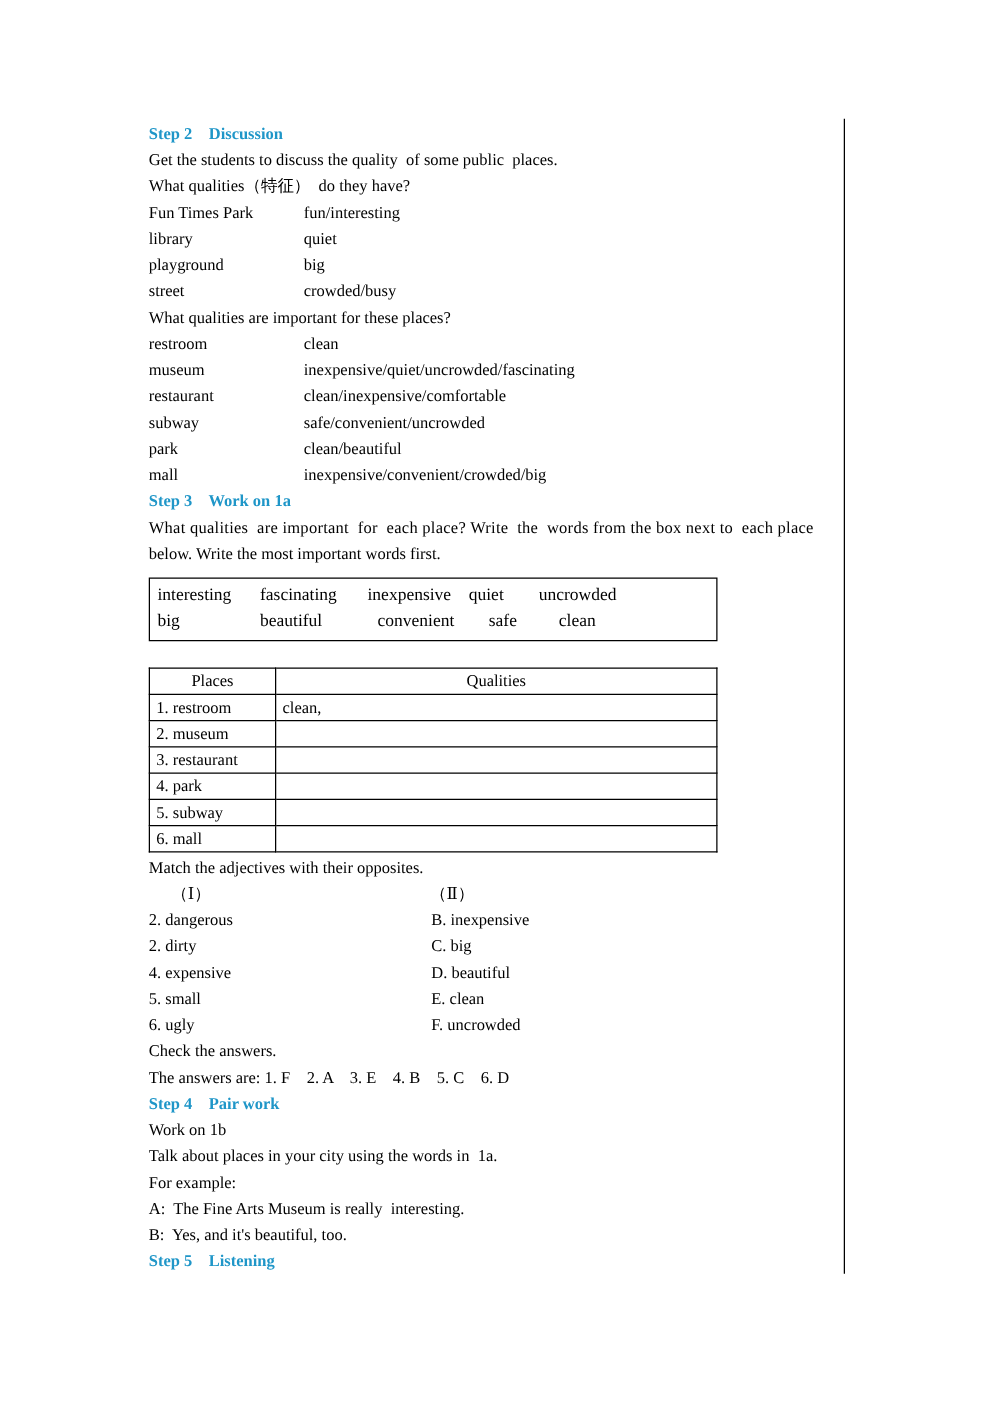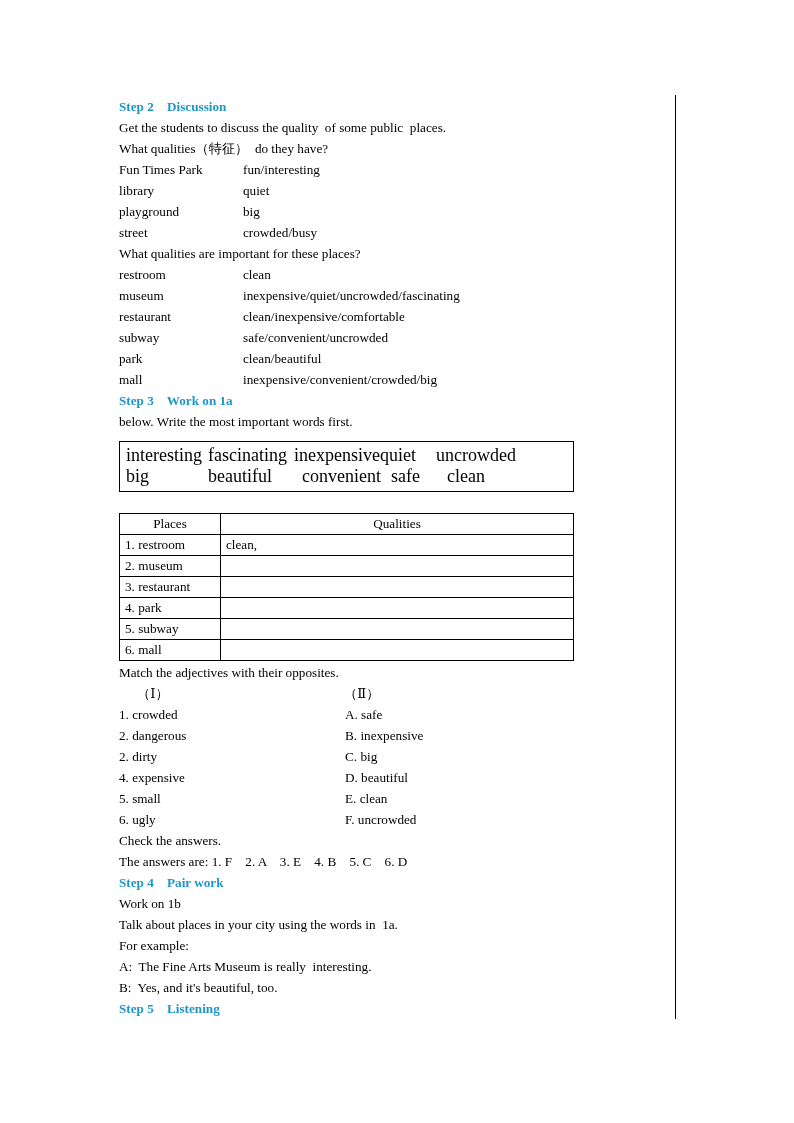"What qualities are important for each" div.line { html: none -> <div>What qualities are important for each place? Write the words from the box next to each place</div> }
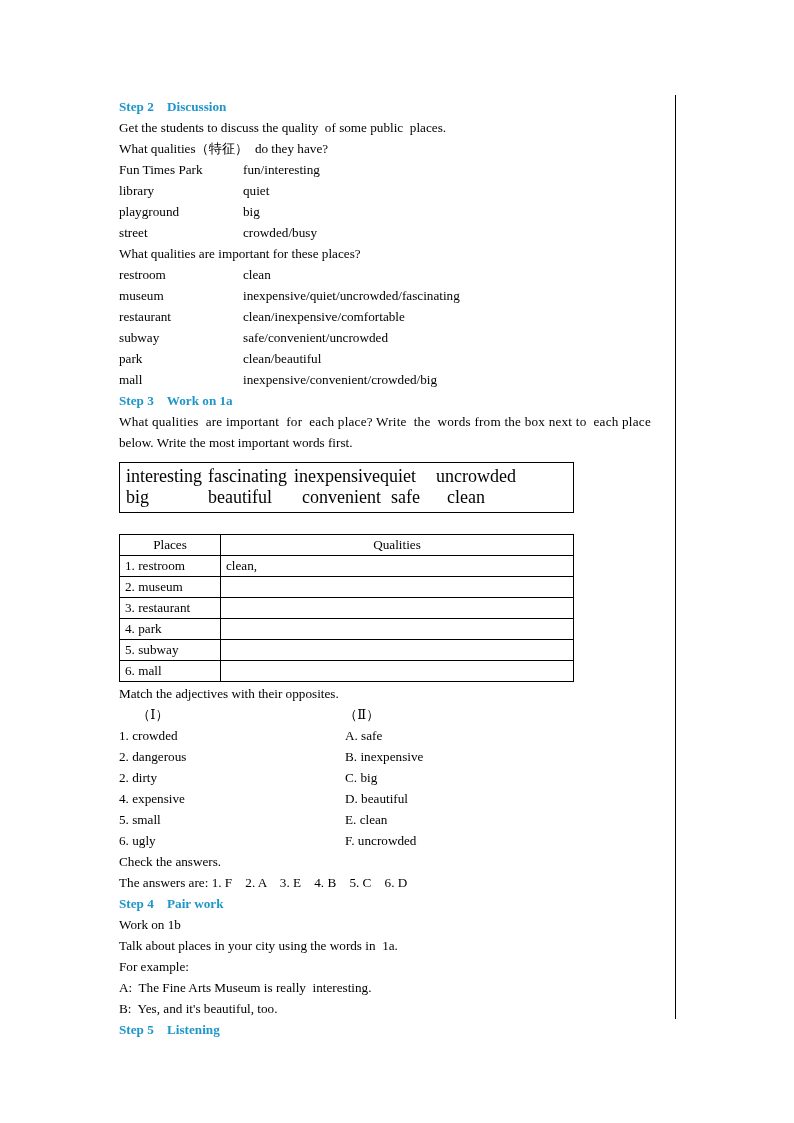"interesting" .wordbox-row { font-size: 18px -> 14px }
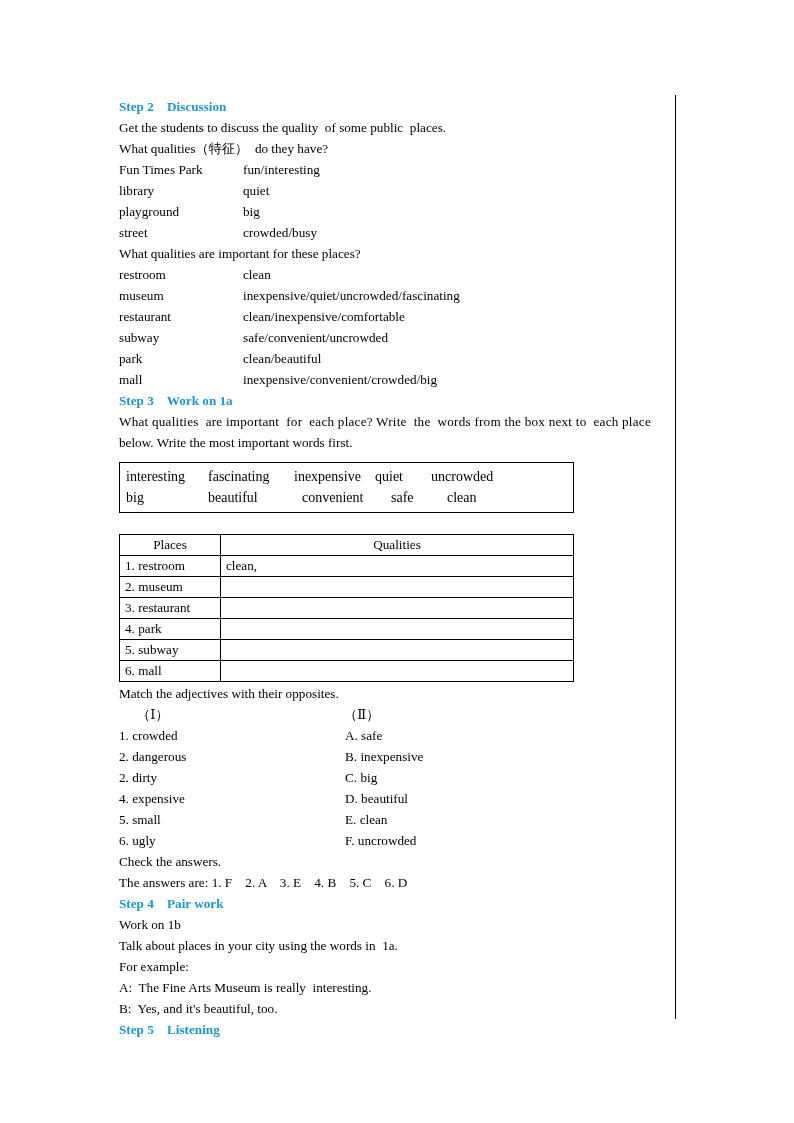"1. crowded" div.match-row { html: <div> <span>1. crowded</span> <span>A. safe</span> </div> -> none }
